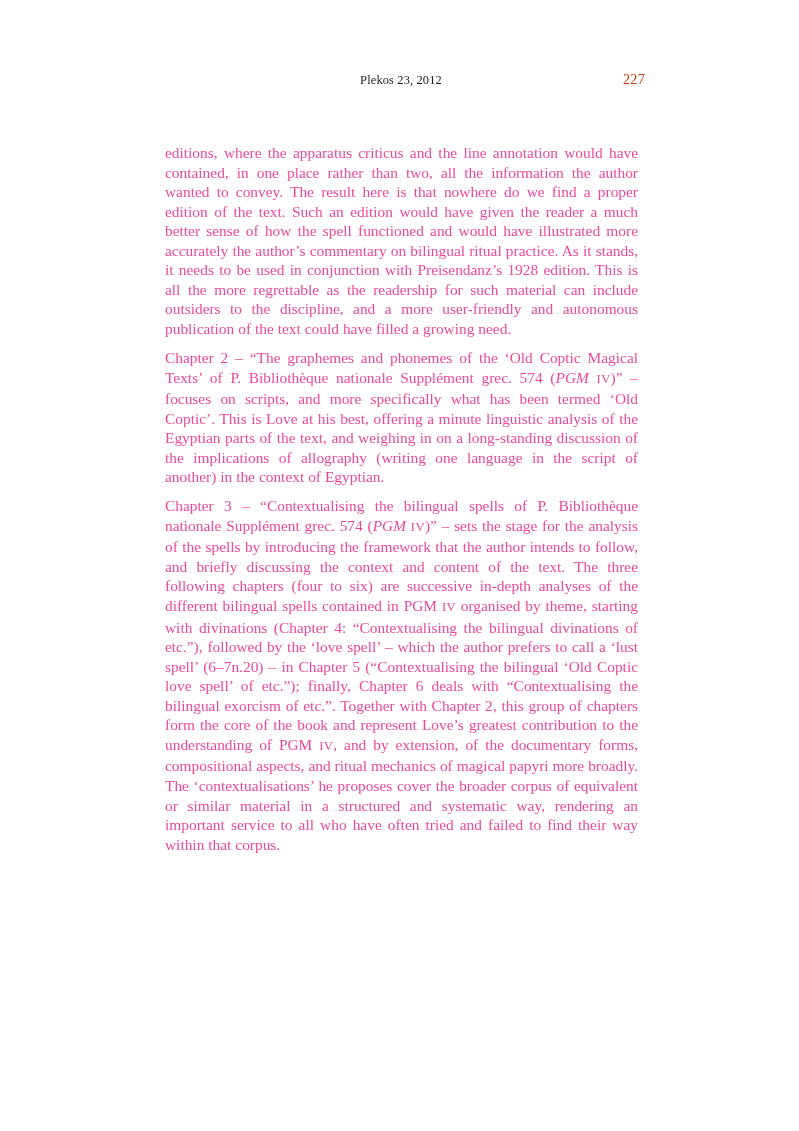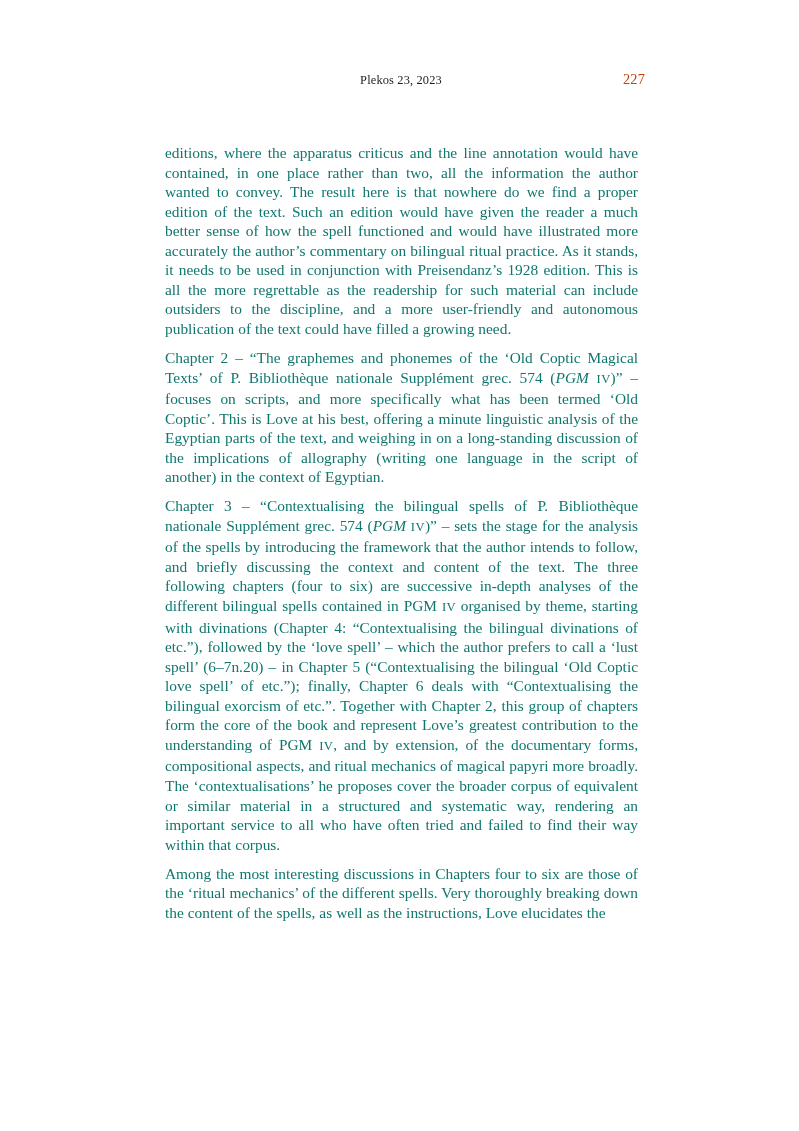"Plekos 23, 2023" div.running-head-title { text: 2023 -> 2012 }
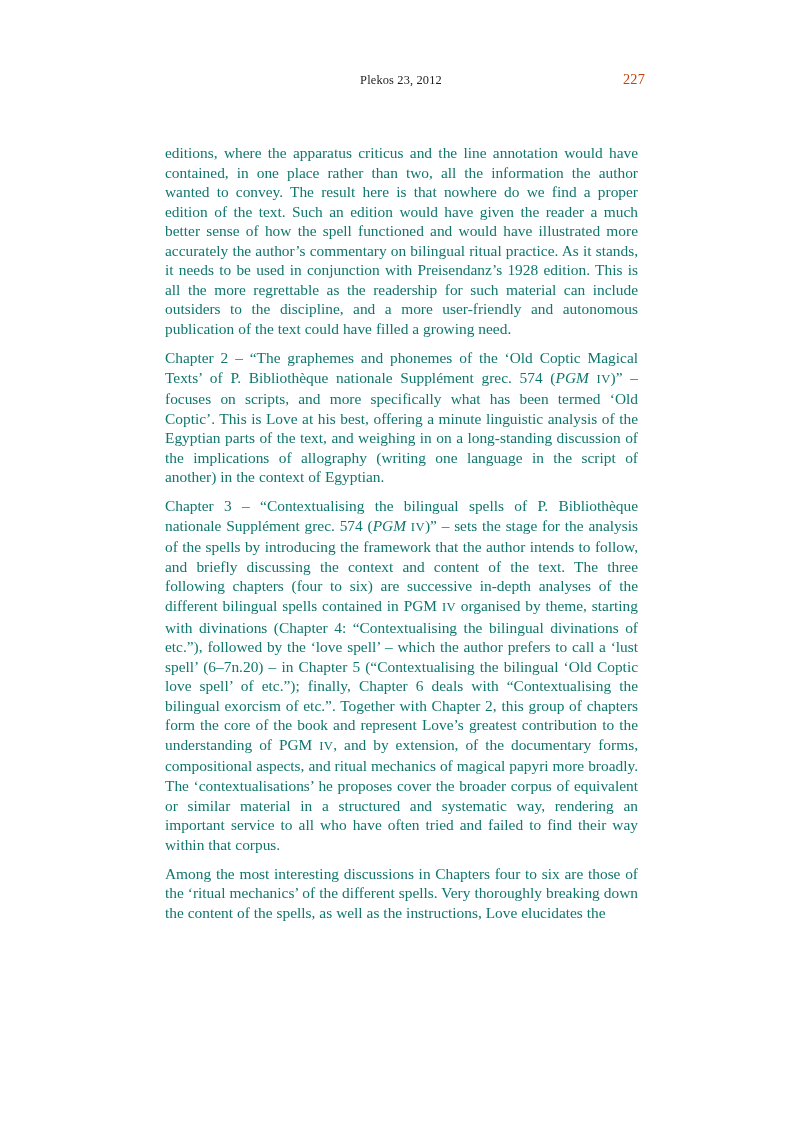"editions, where the apparatus criticus" .body-paragraph { color: #0f766e -> #ec4899 }
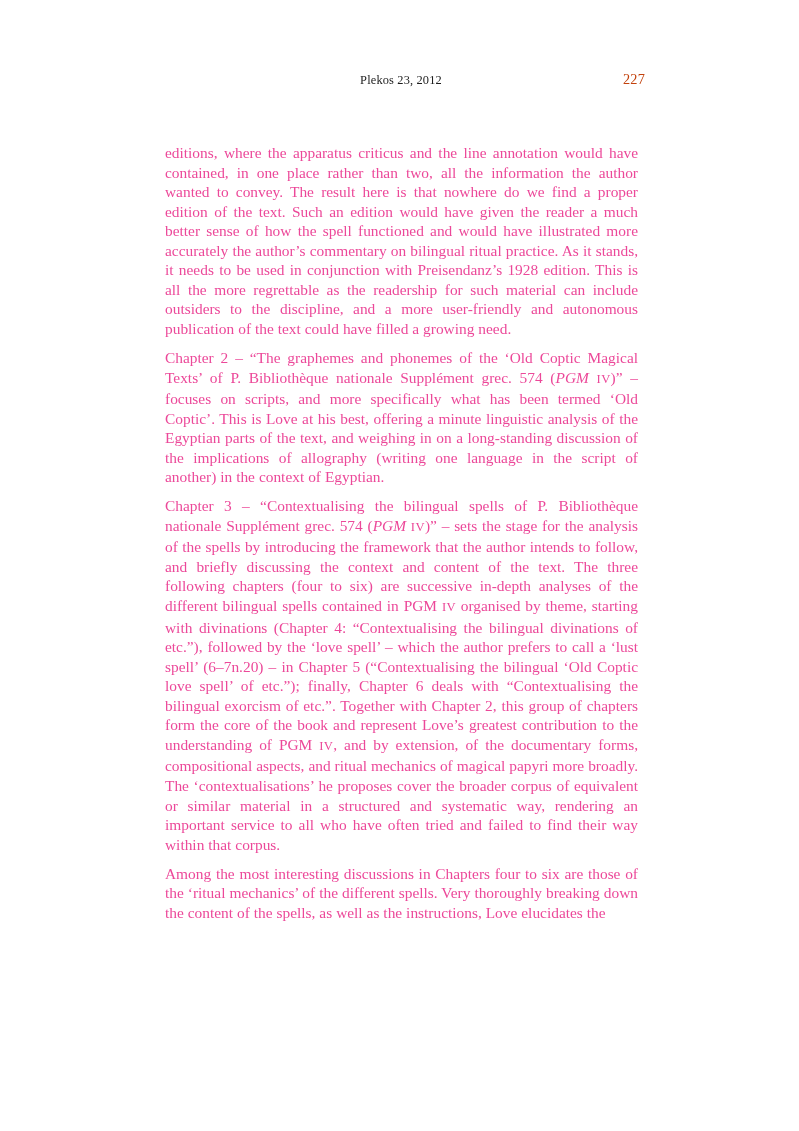"Among the most interesting discussions" p.body-paragraph { html: <p><span>Among the most interesting discussions in Chapters four to six are those of the ‘ritual mechanics’ of the different spells. Very thoroughly breaking down the content of the spells, as well as the instructions, Love elucidates the</span></p> -> none }
